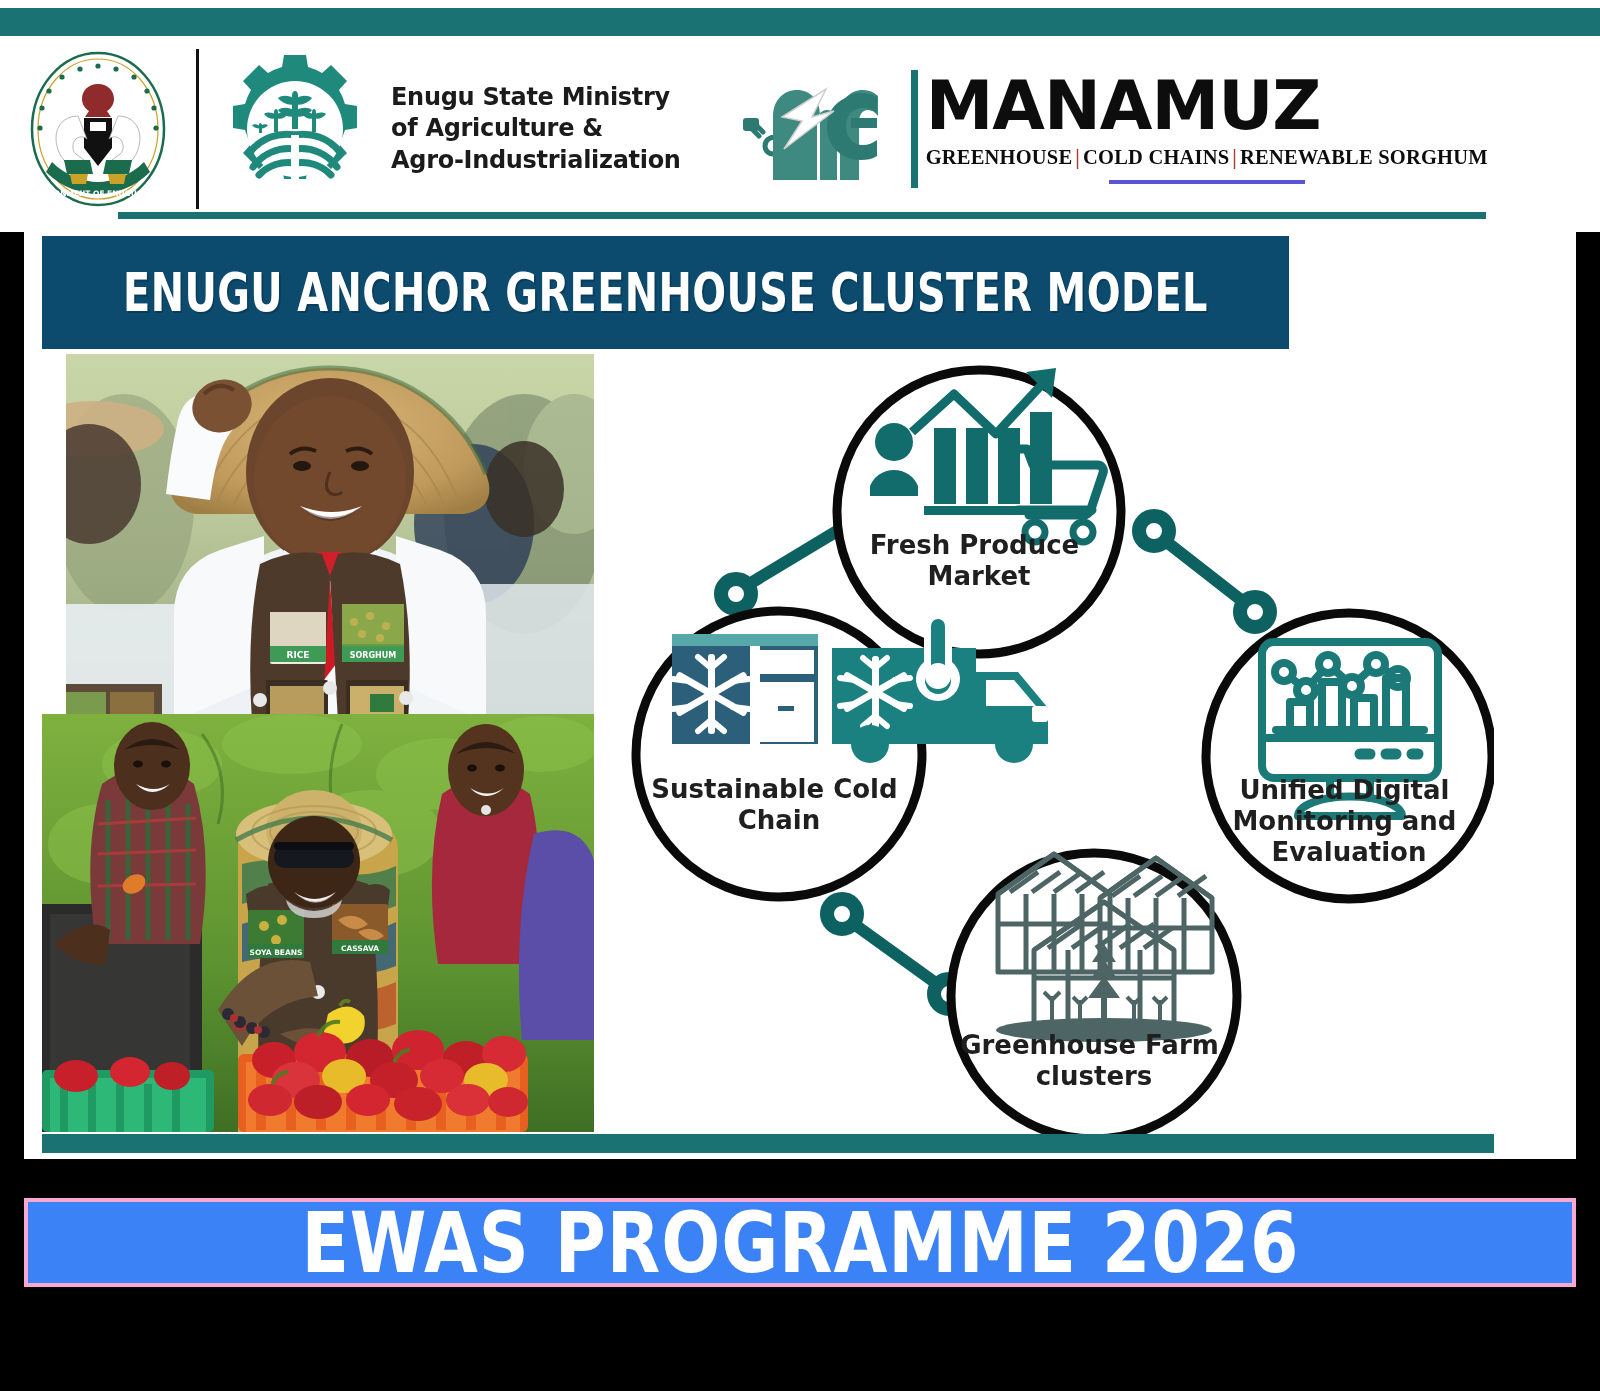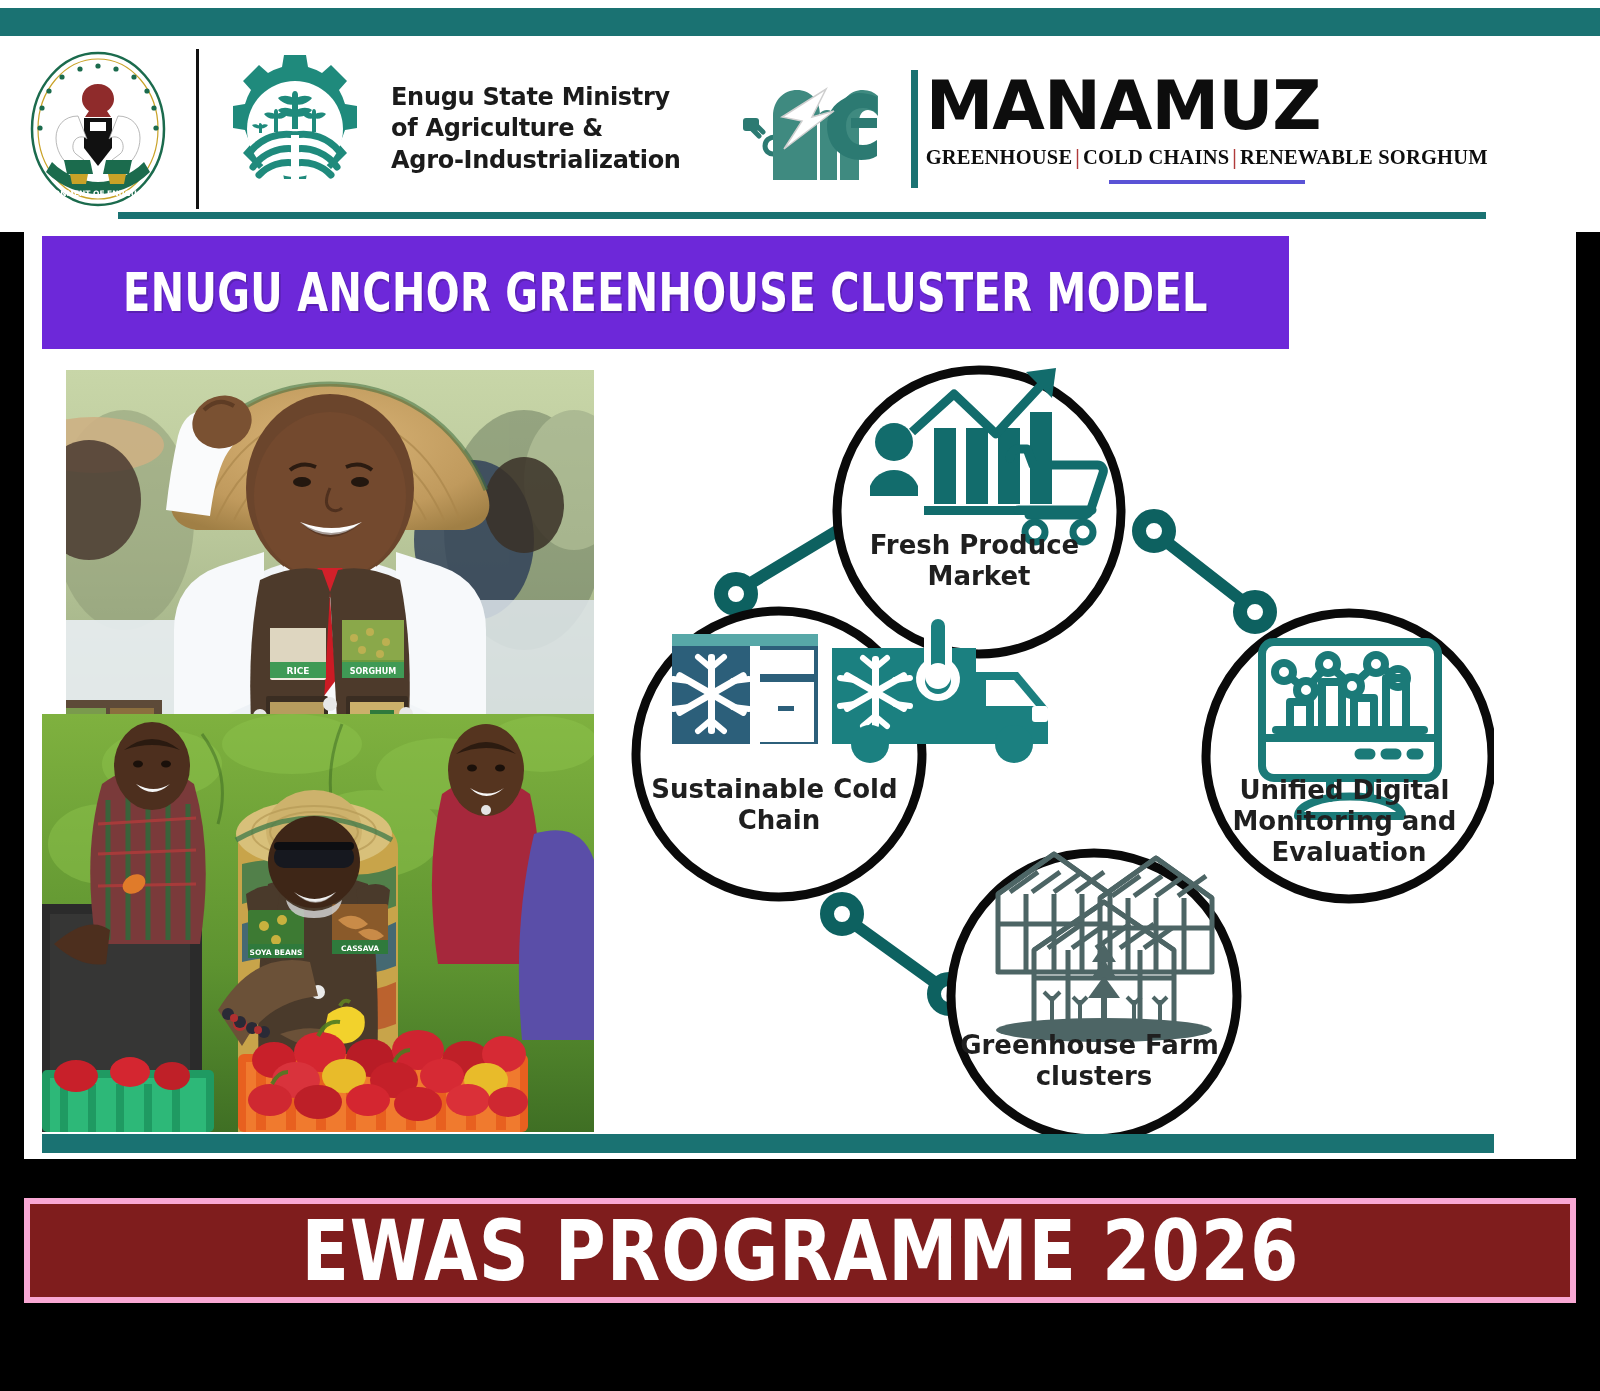"ENUGU ANCHOR GREENHOUSE CLUSTER MODEL" .title-bar { background: #6d28d9 -> #0c4a6e }
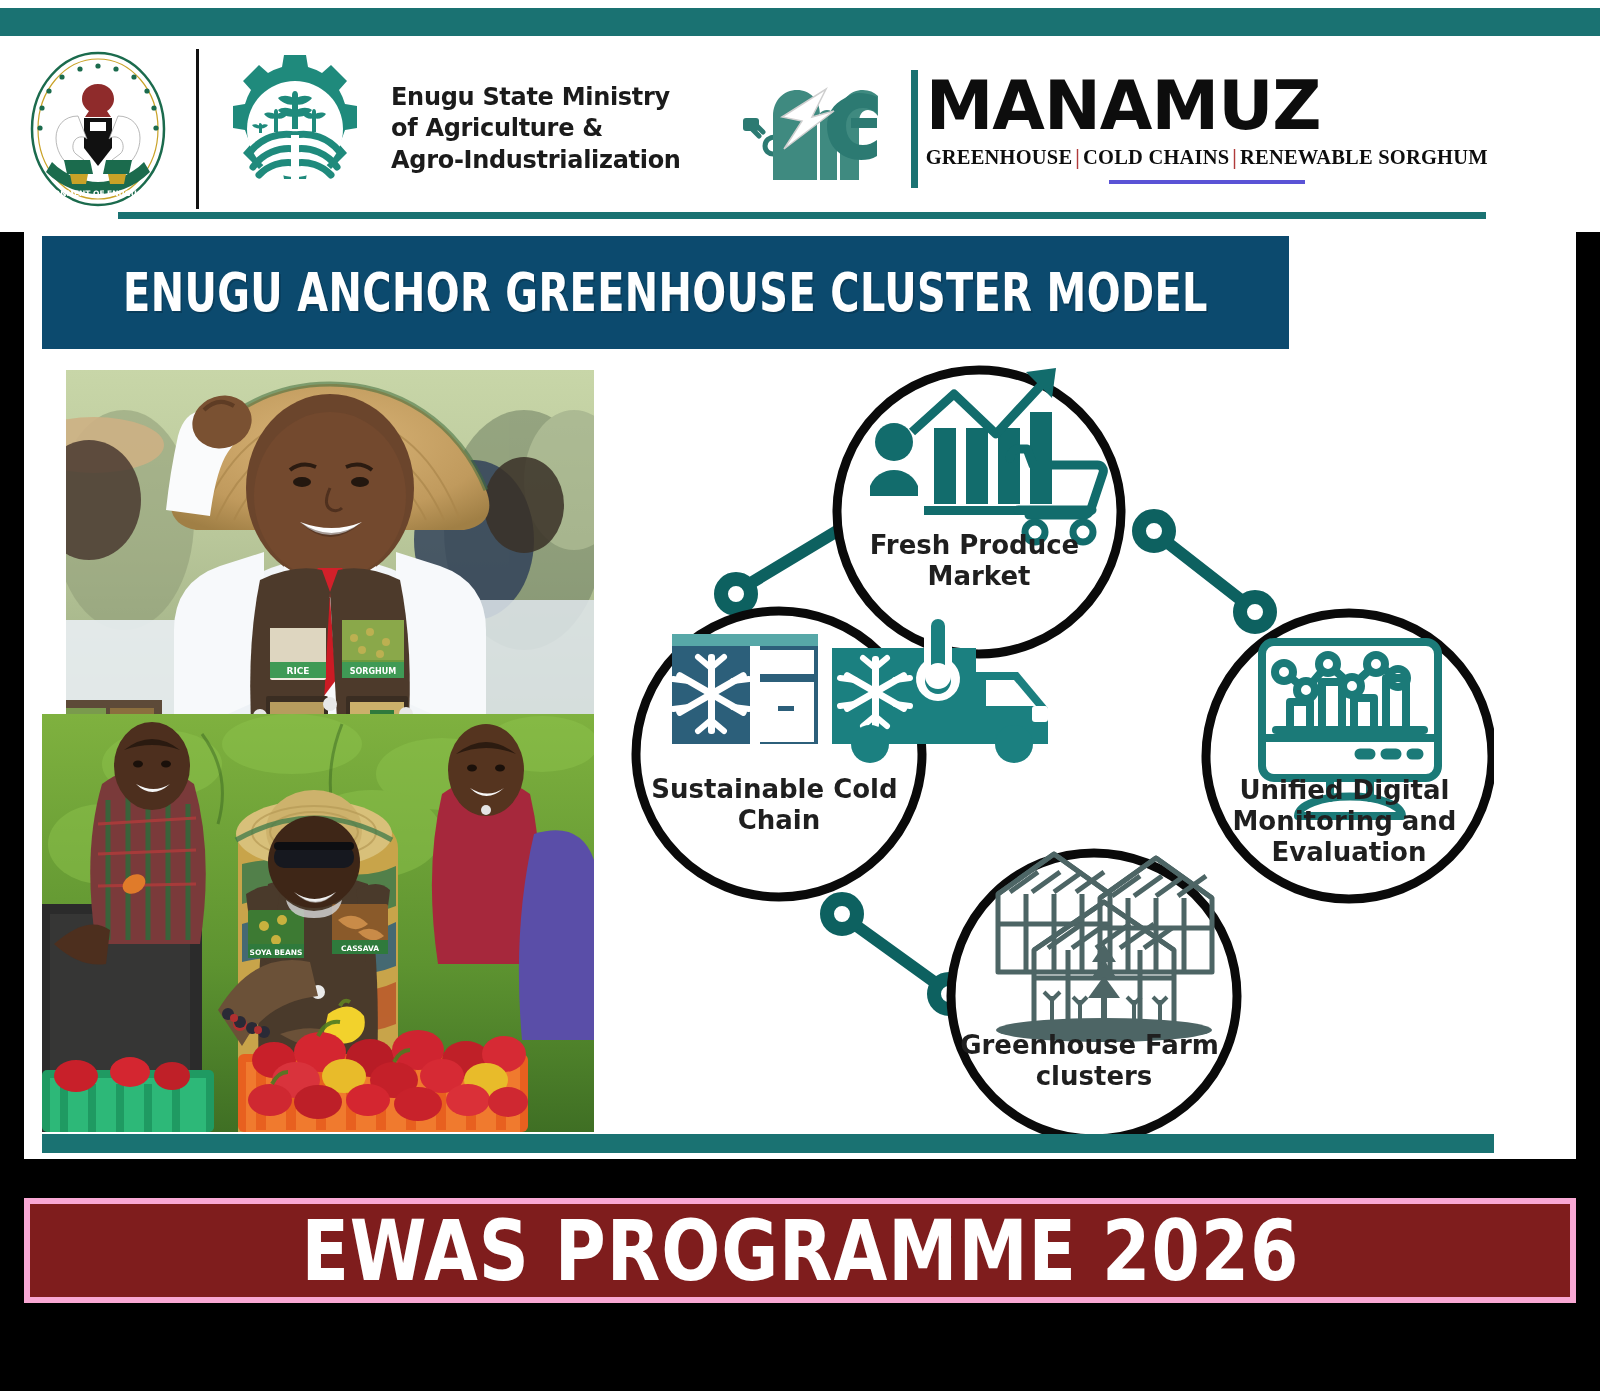"RICE" .photo-top { top: 16px -> 0 }
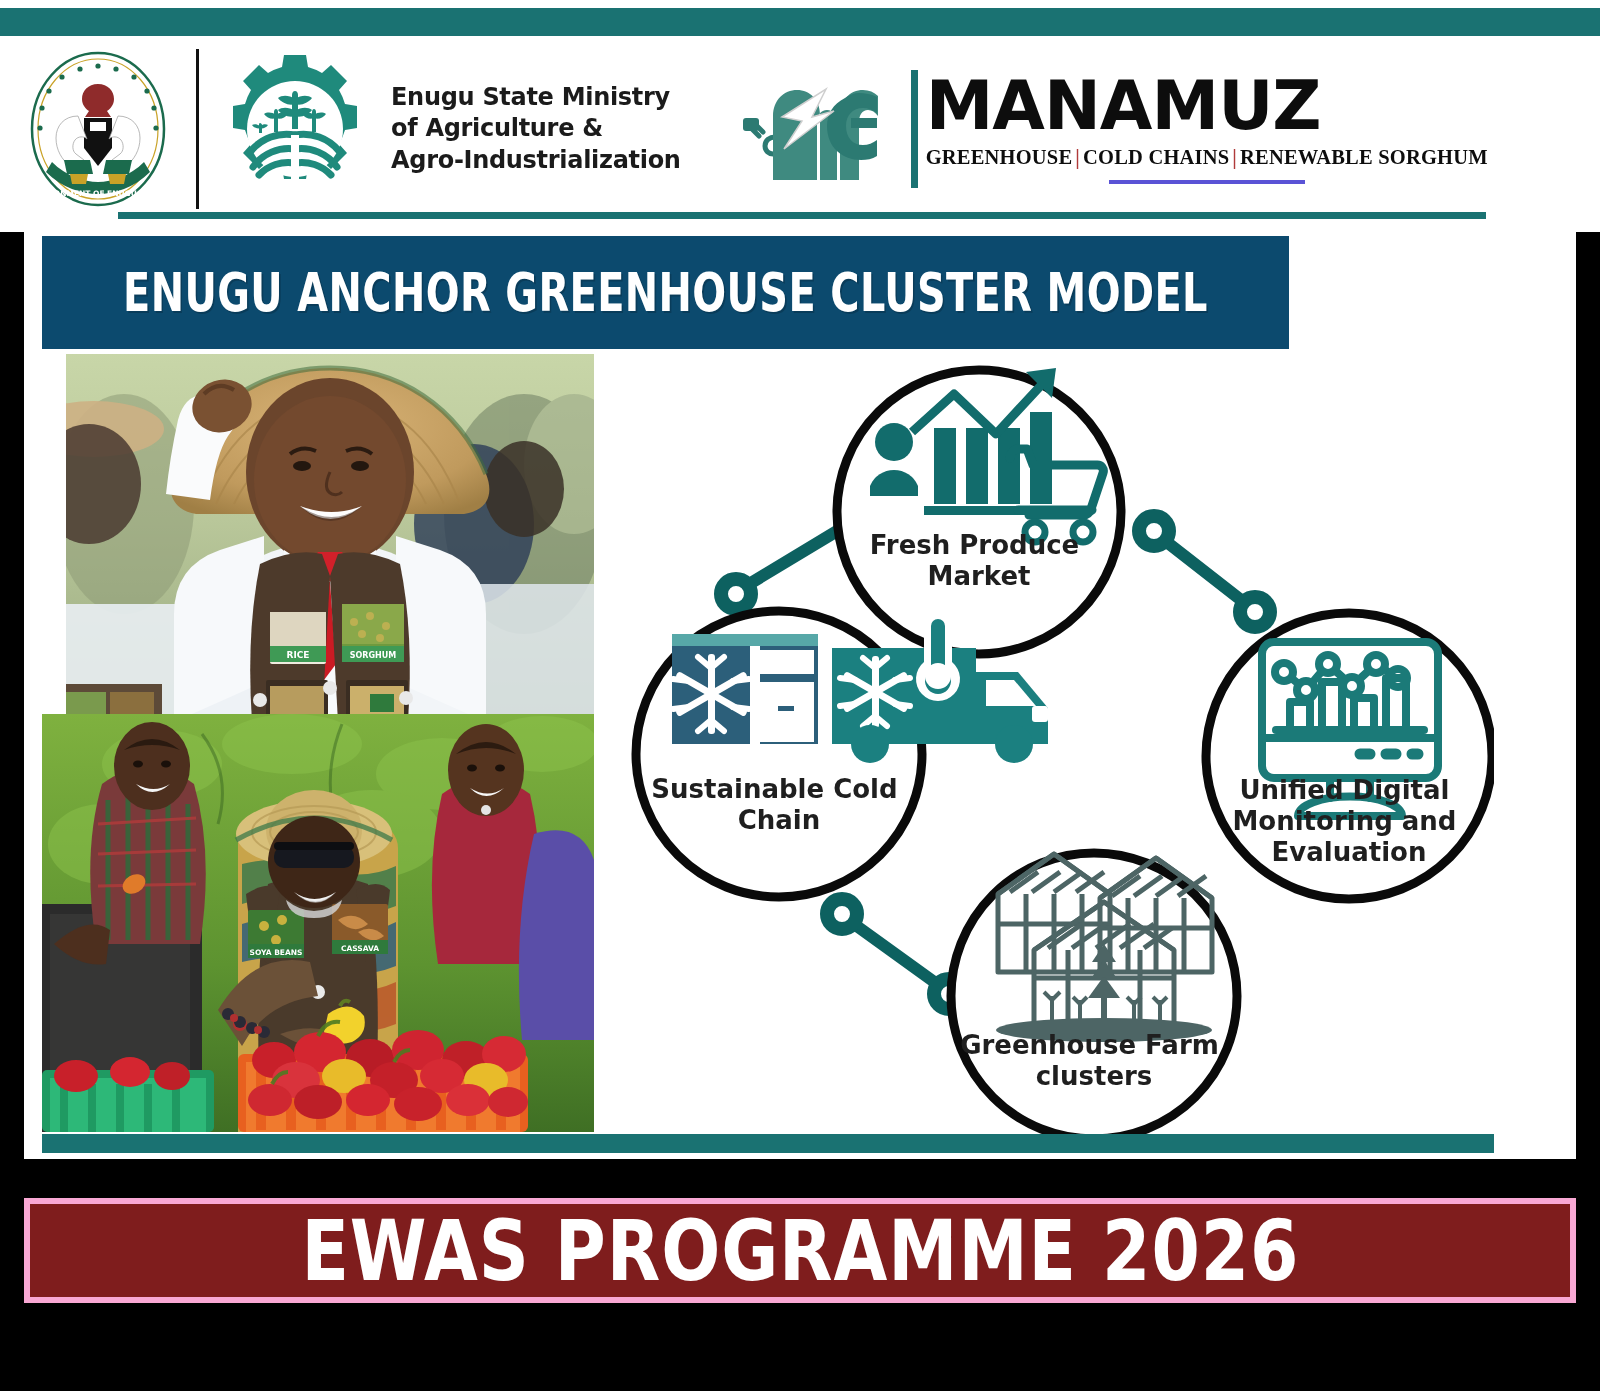"EWAS PROGRAMME 2026" .footer-banner { background: #7f1d1d -> #3b82f6; border: 6px solid #f9a8d4 -> 4px solid #f9a8d4; height: 105px -> 89px }
